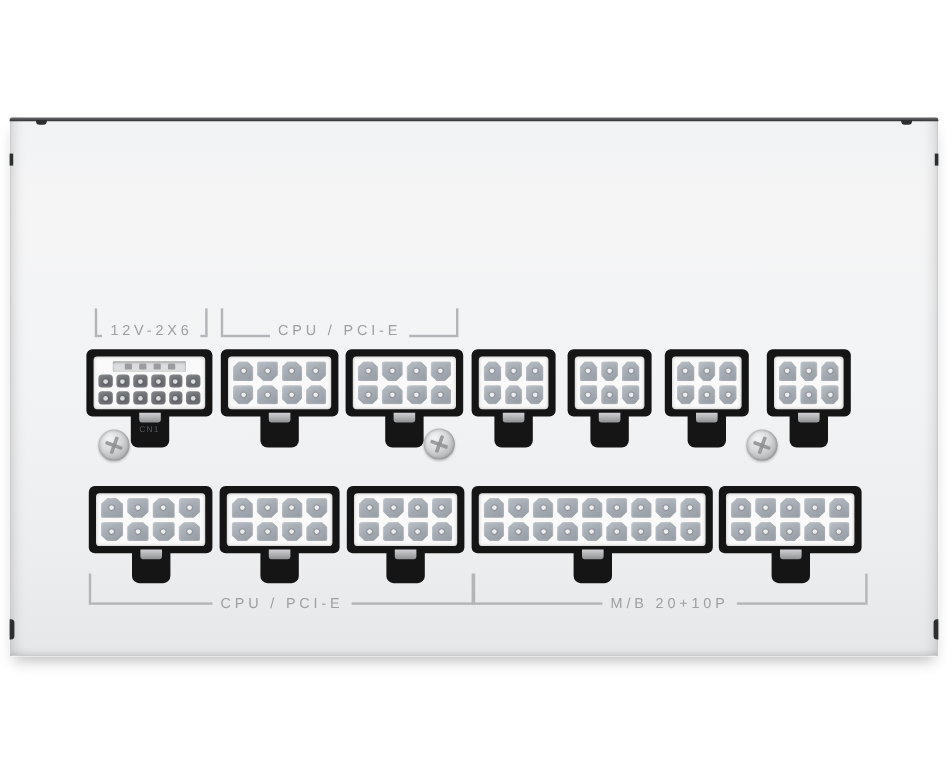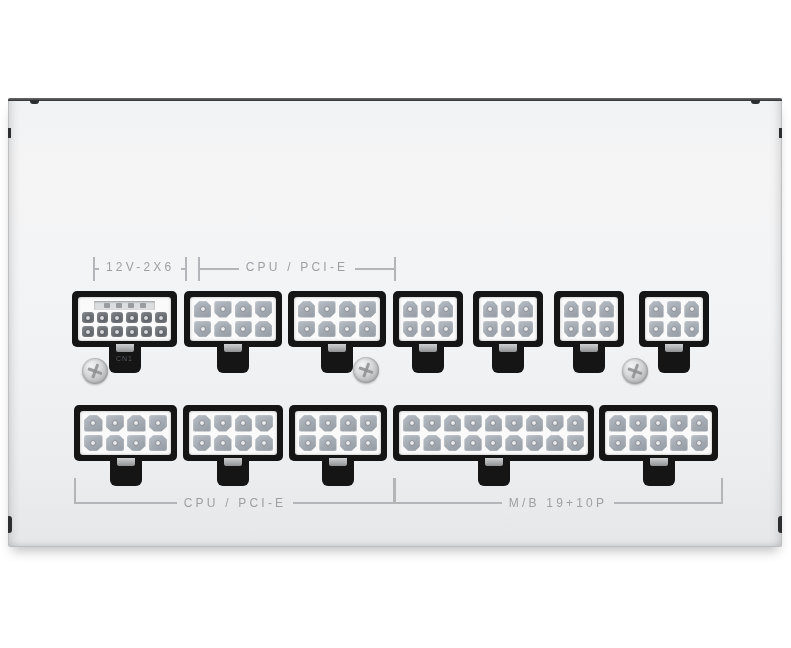"12V-2X6" .btop { align-items: center -> flex-end; margin-left: 14px -> none }
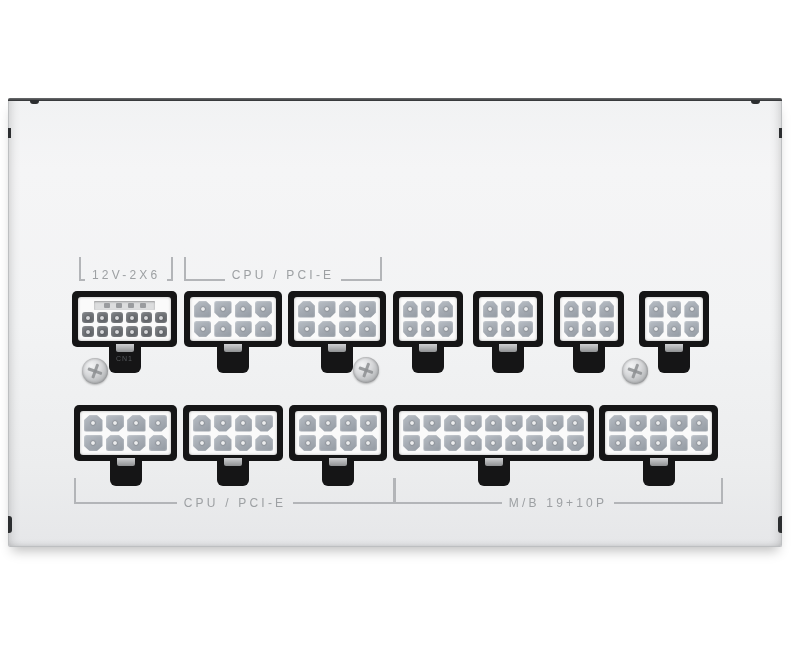"M/B 19+10P" span.txt { text: 19+10P -> 20+10P }
